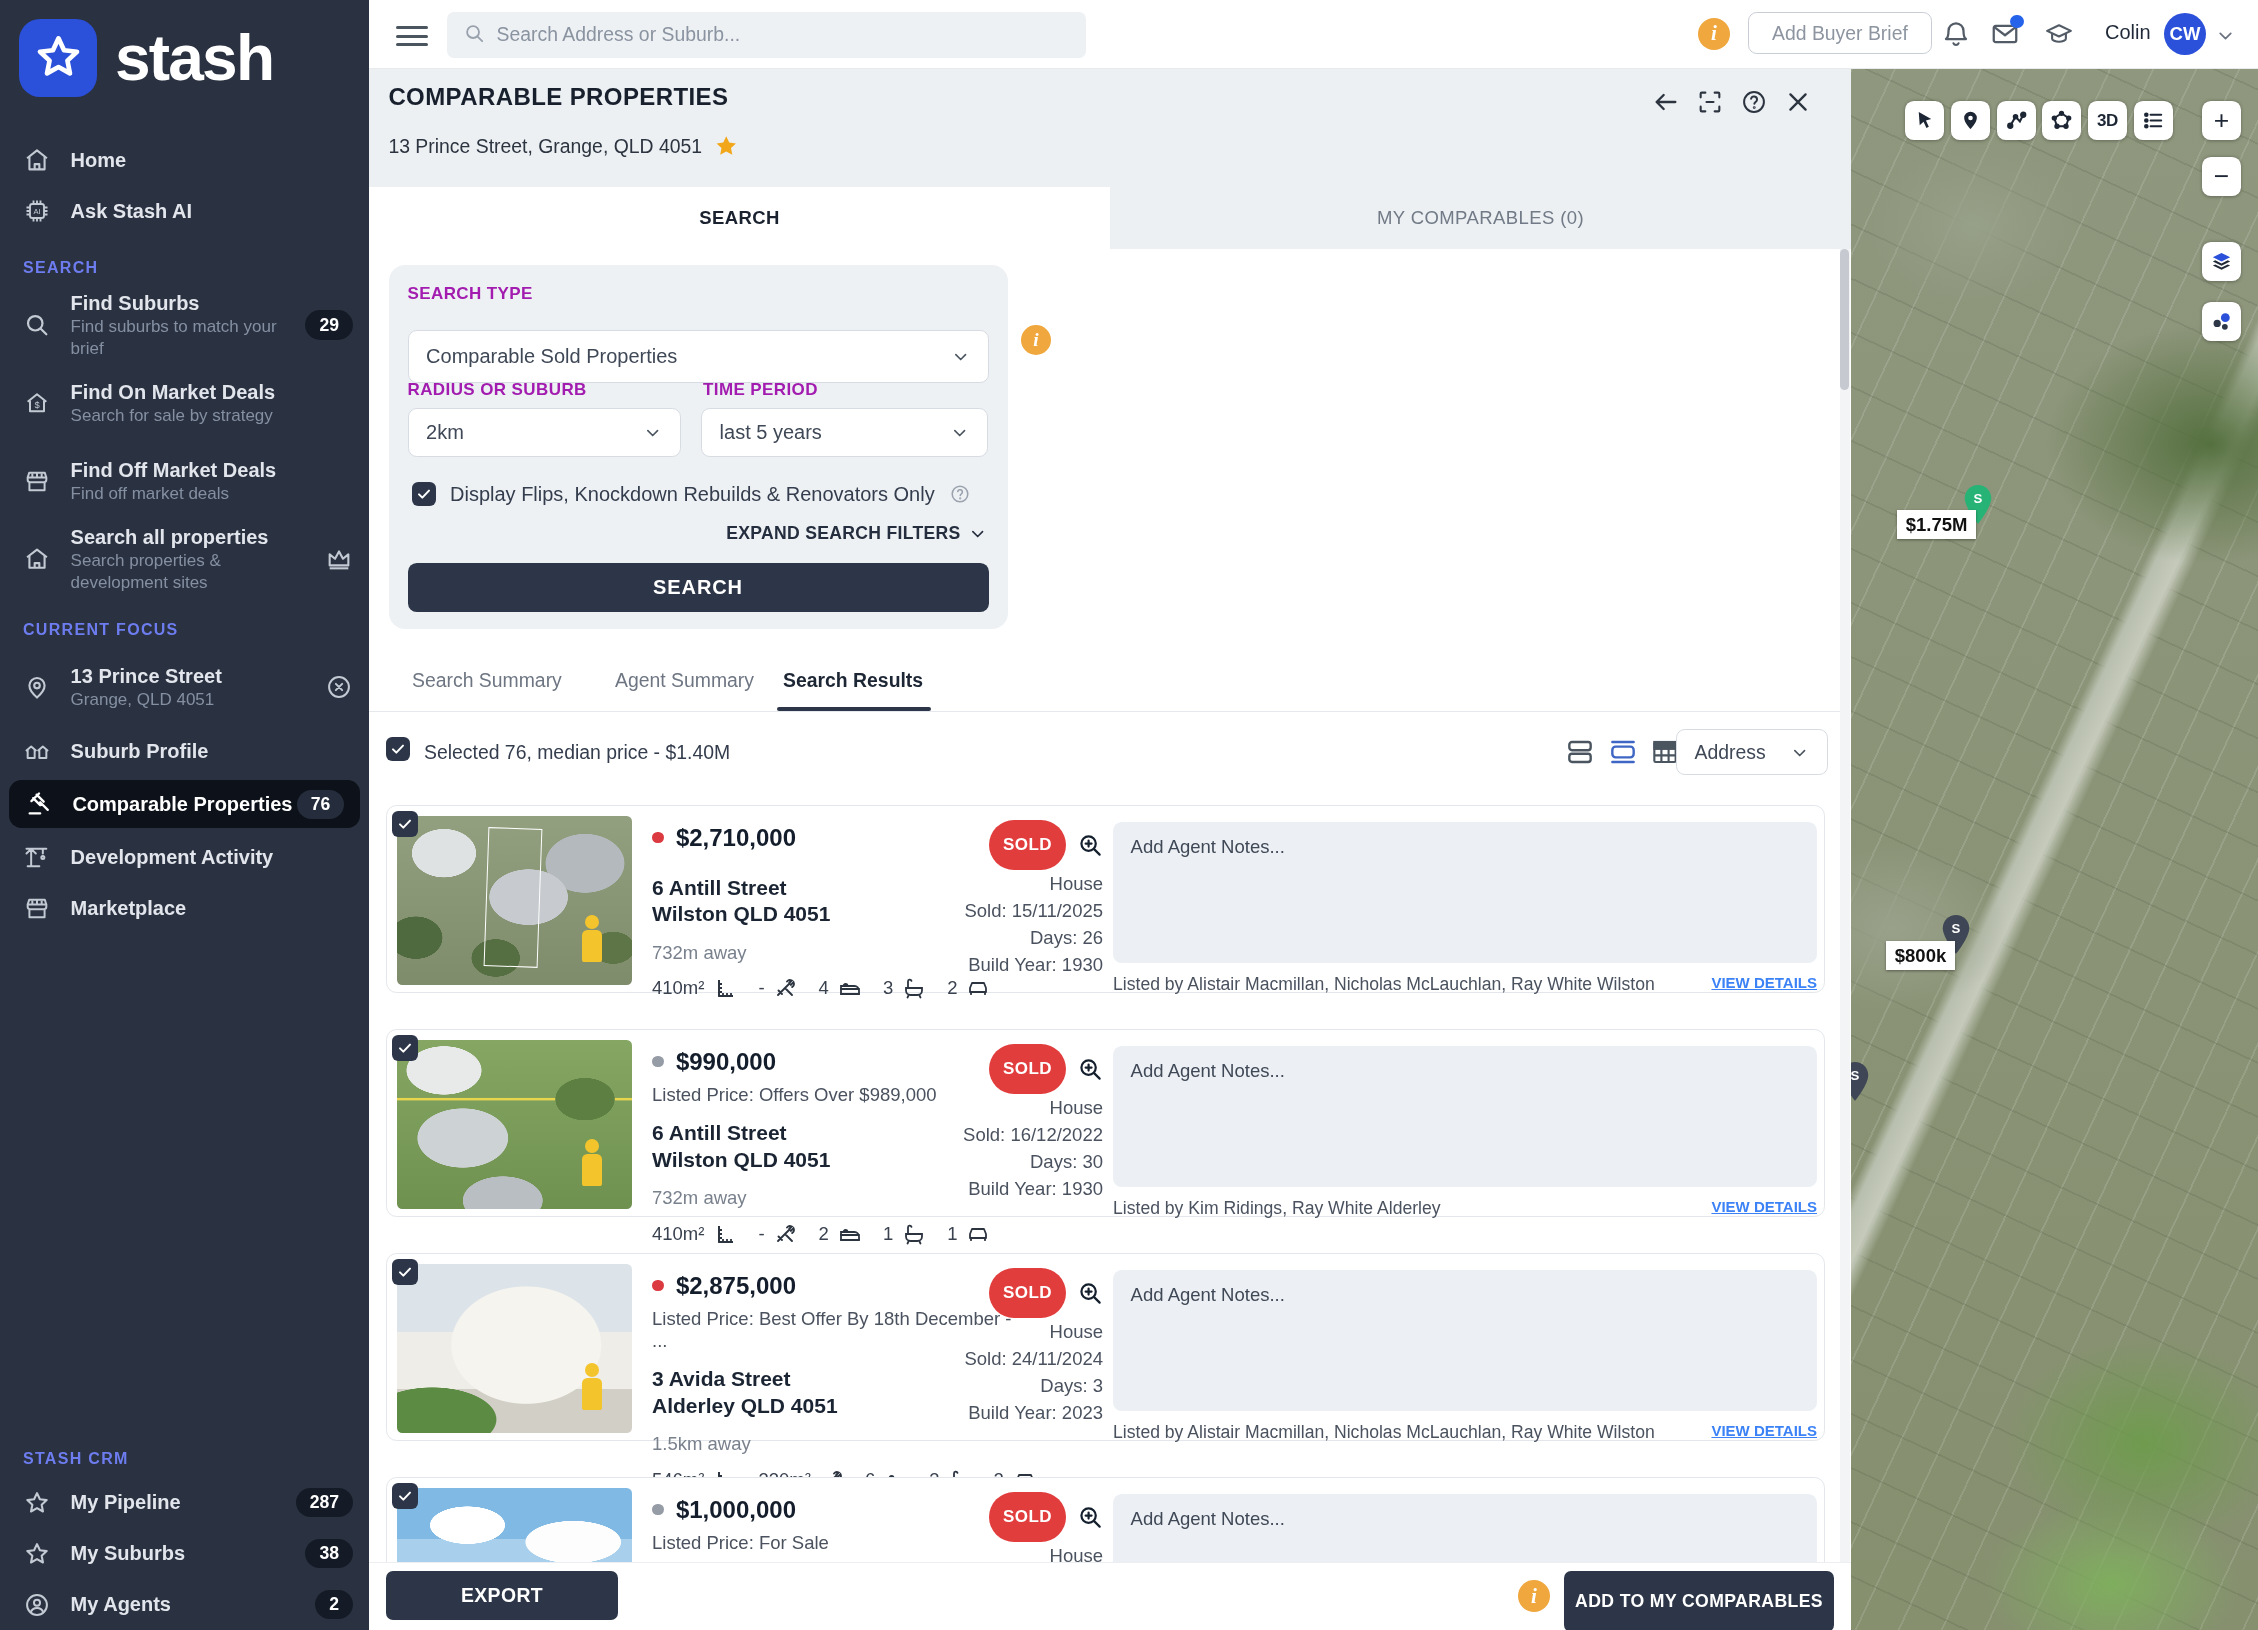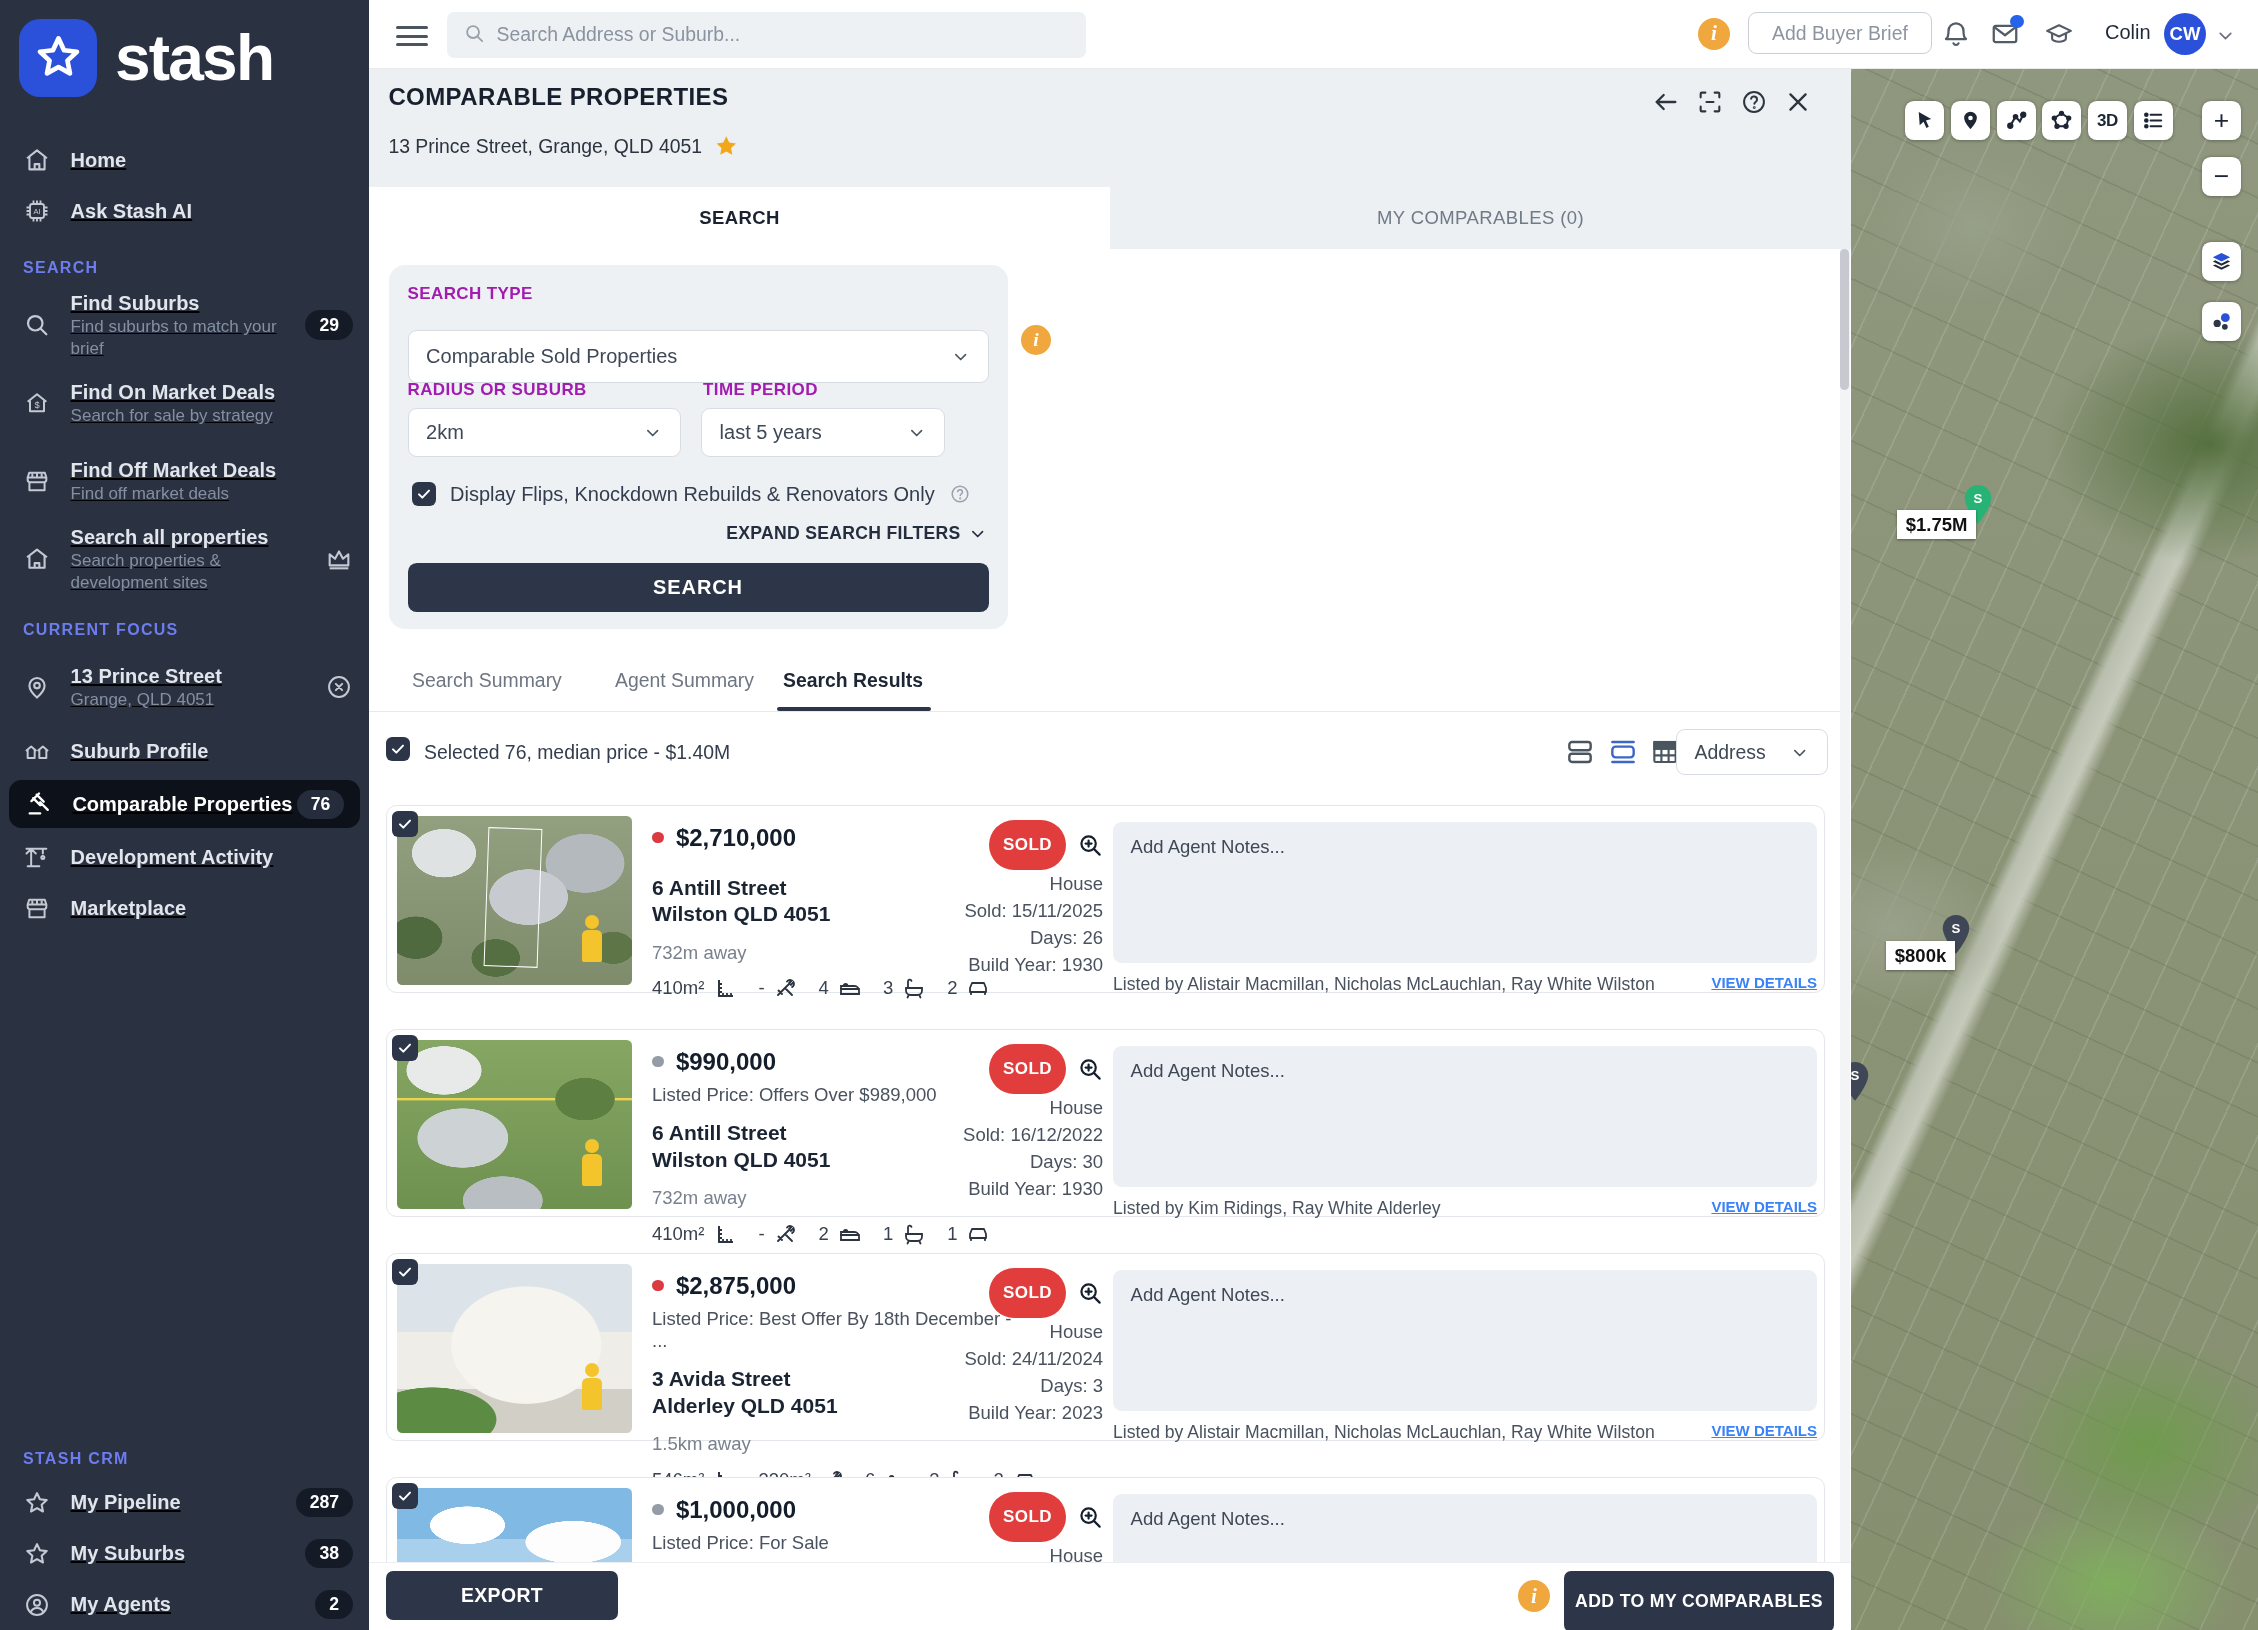"Home" .side-txt { text-decoration: underline -> none }
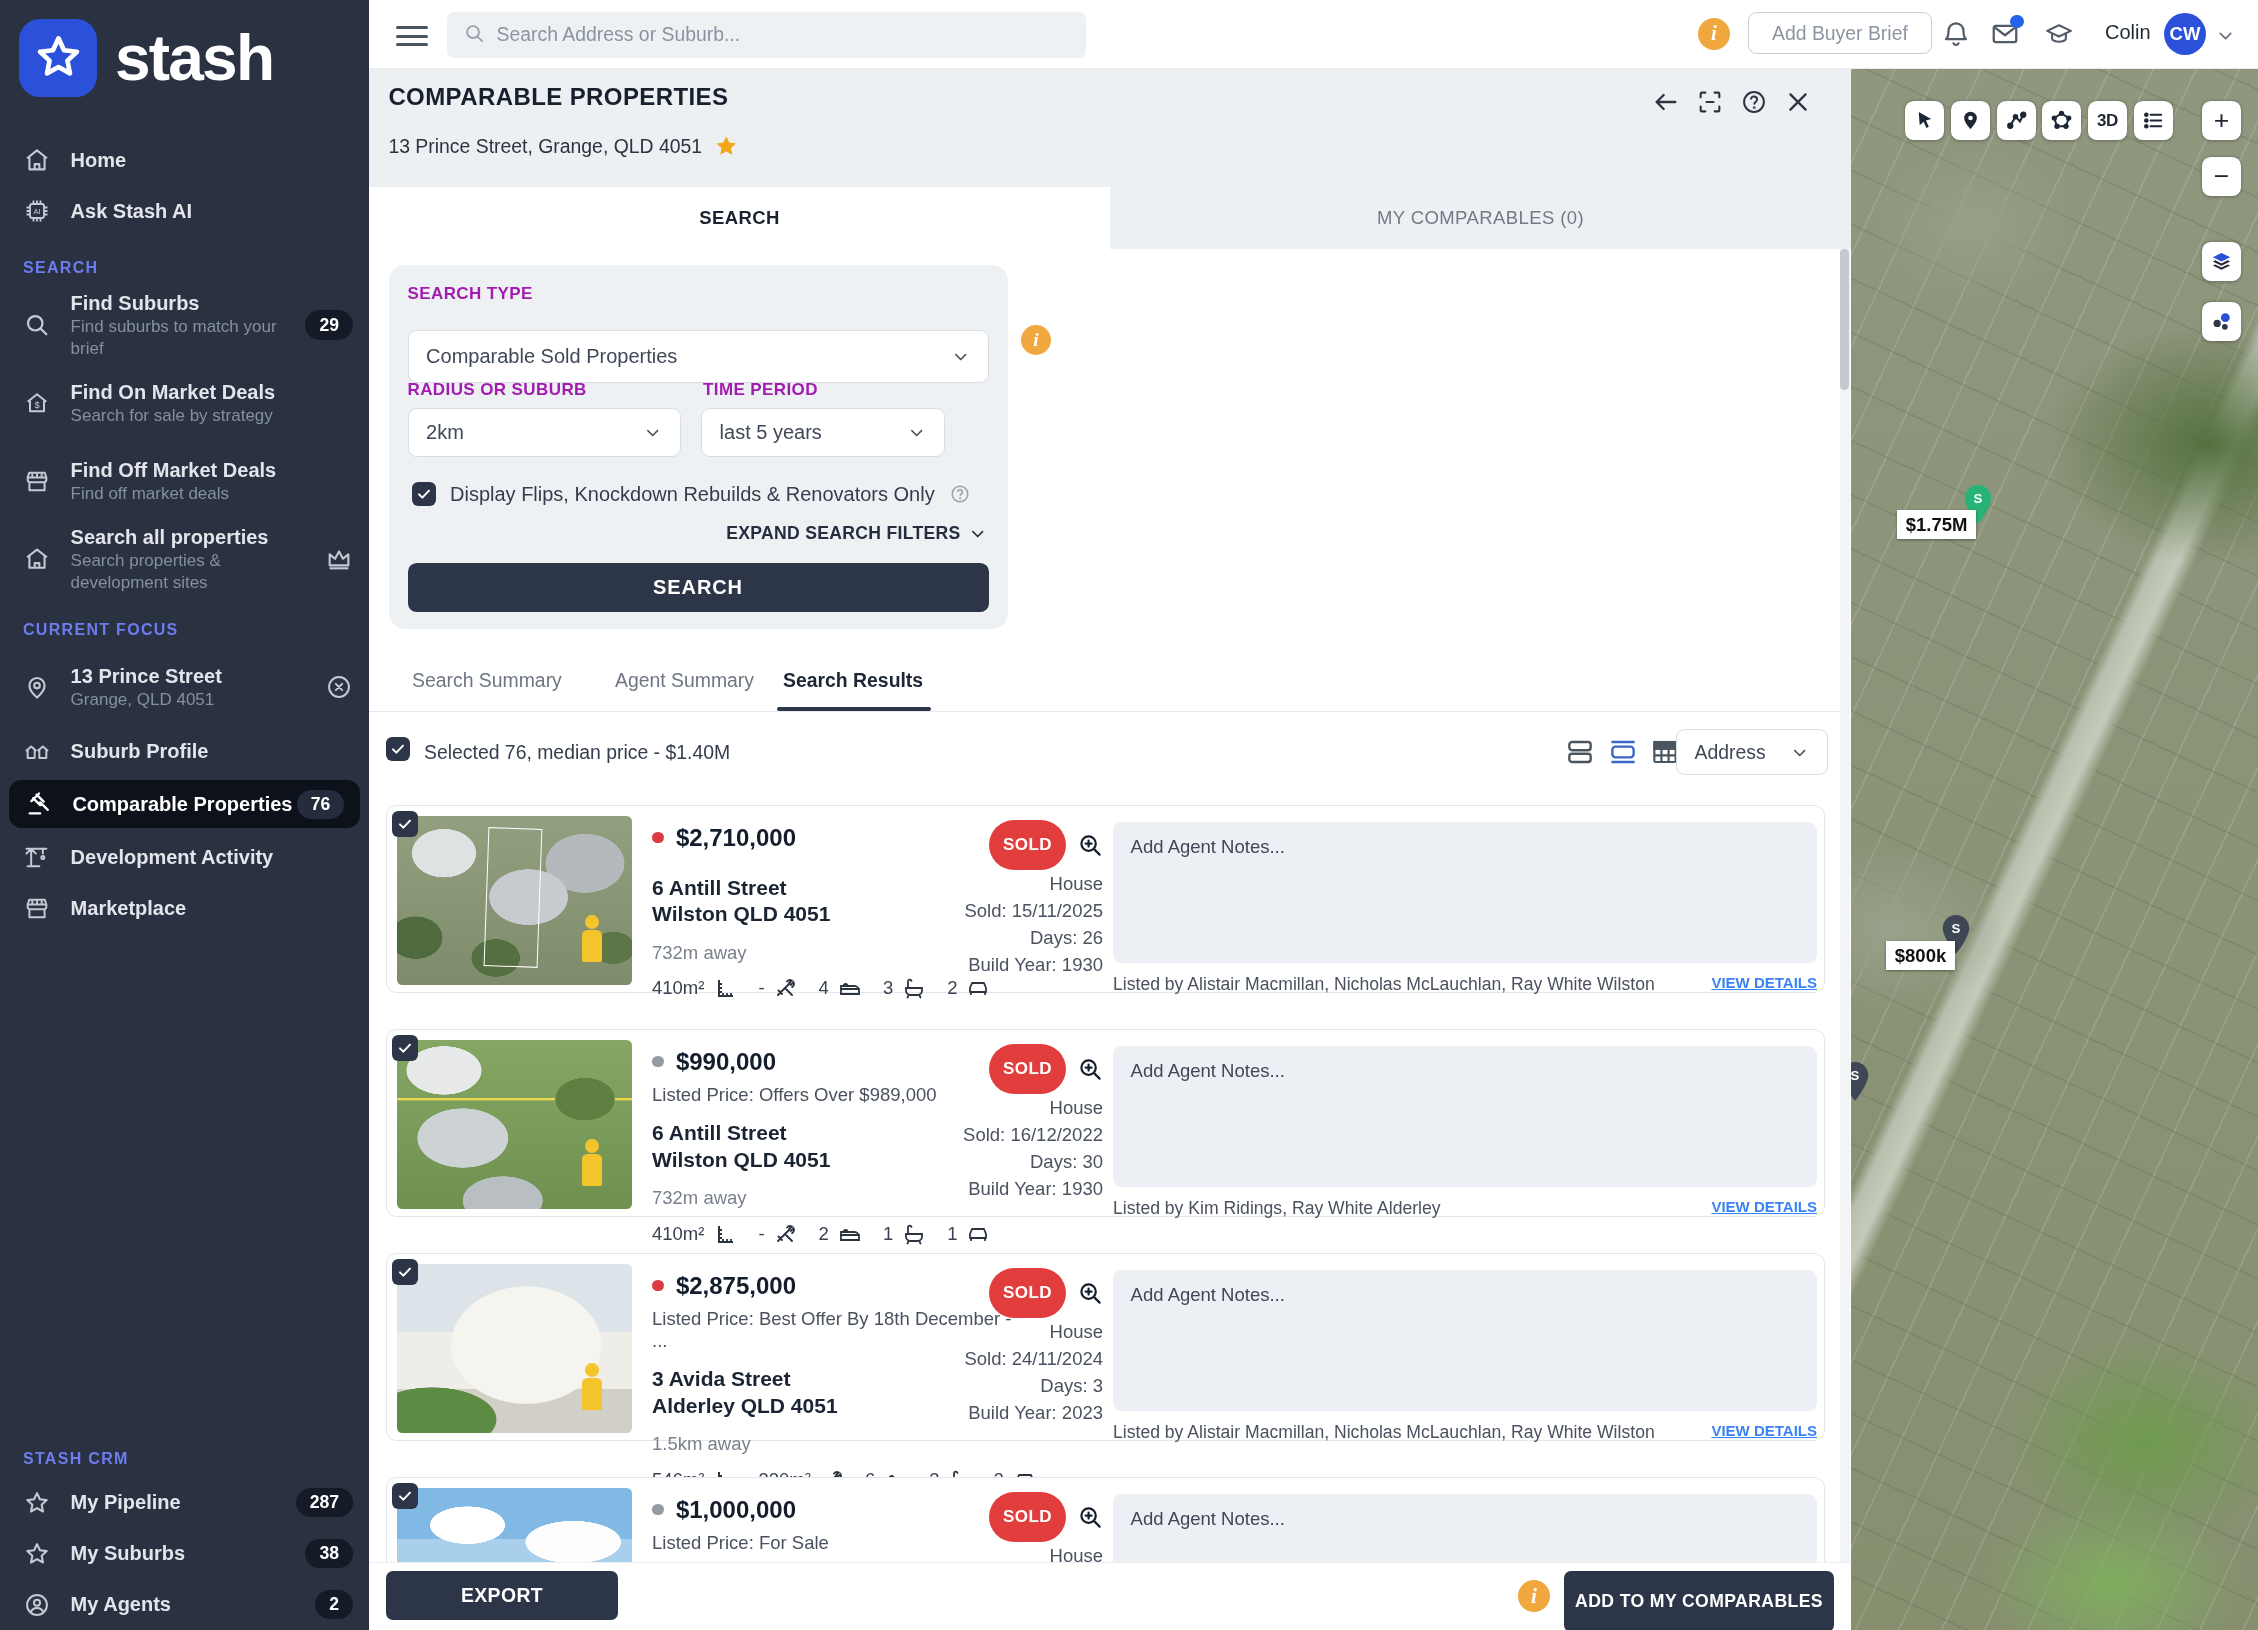"last 5 years" .sel-period { width: 244px -> 287px }
